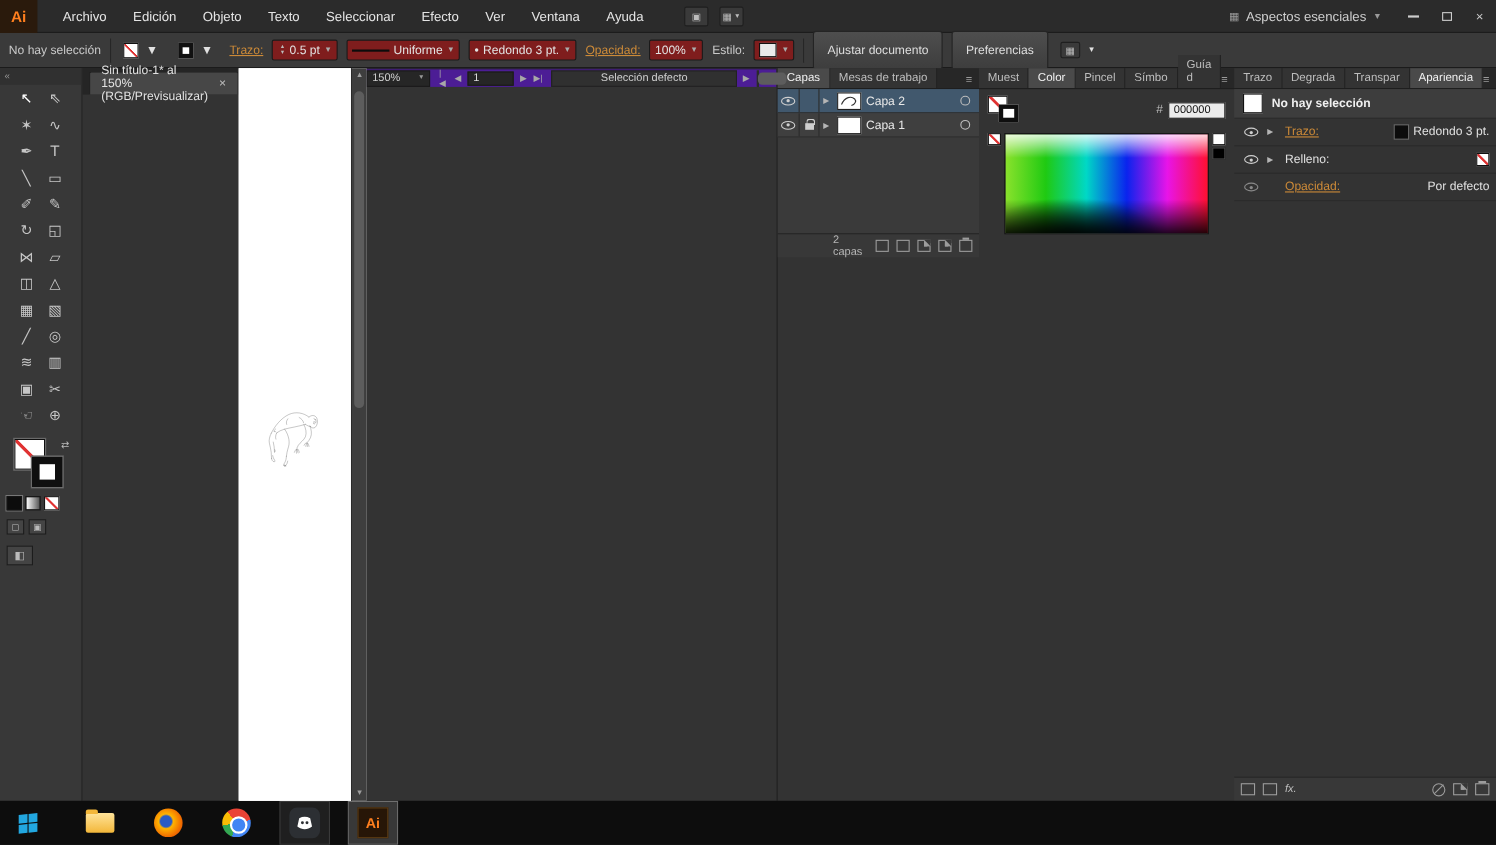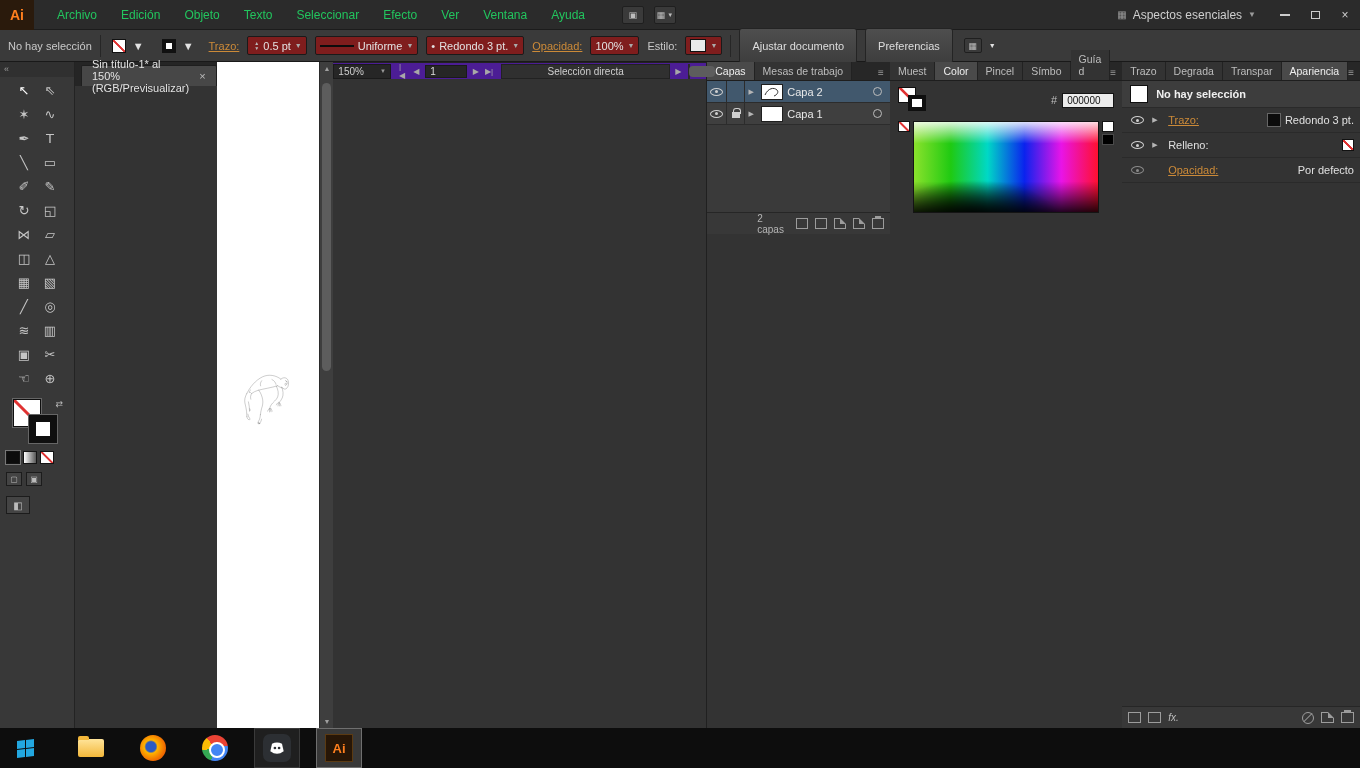"Archivo" .menus .mitem { color: #22c55e -> #e5e5e5 }
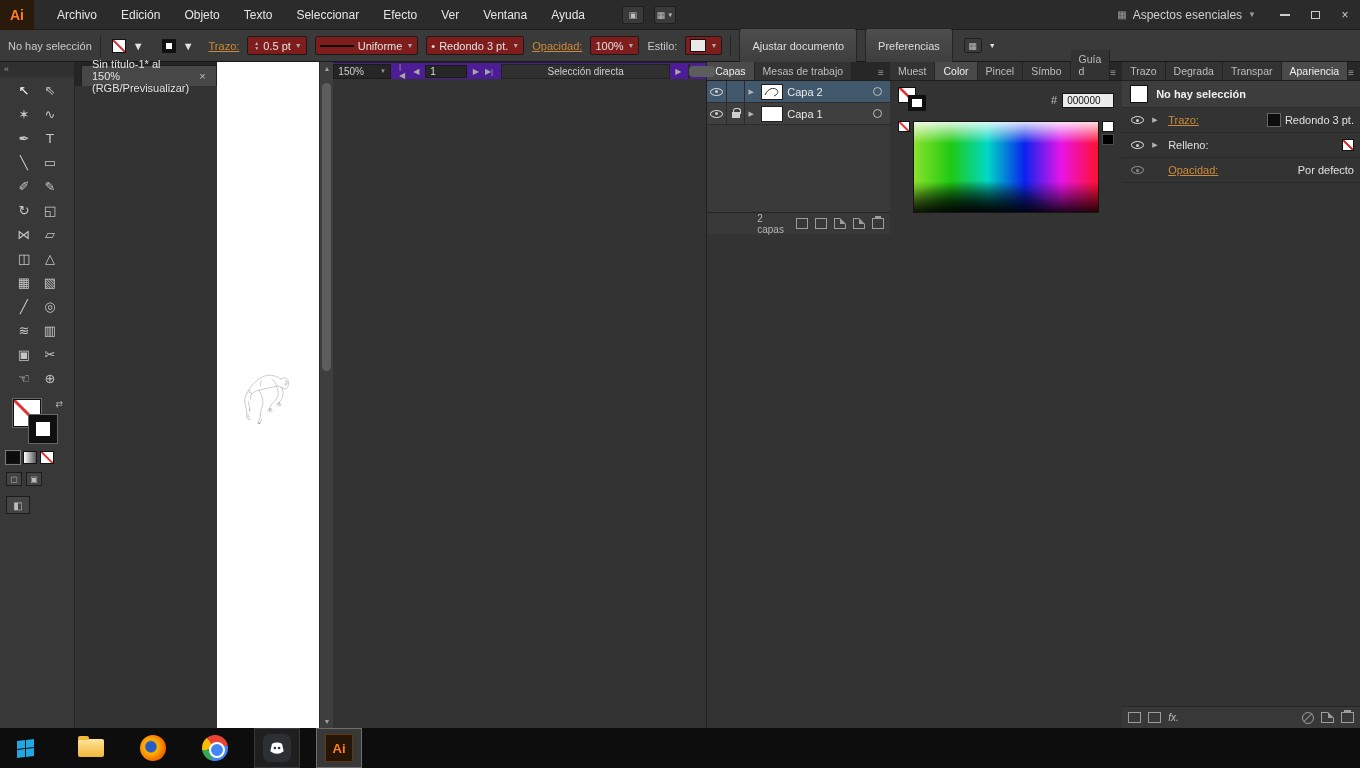"Selección directa" span { text: directa -> defecto }
